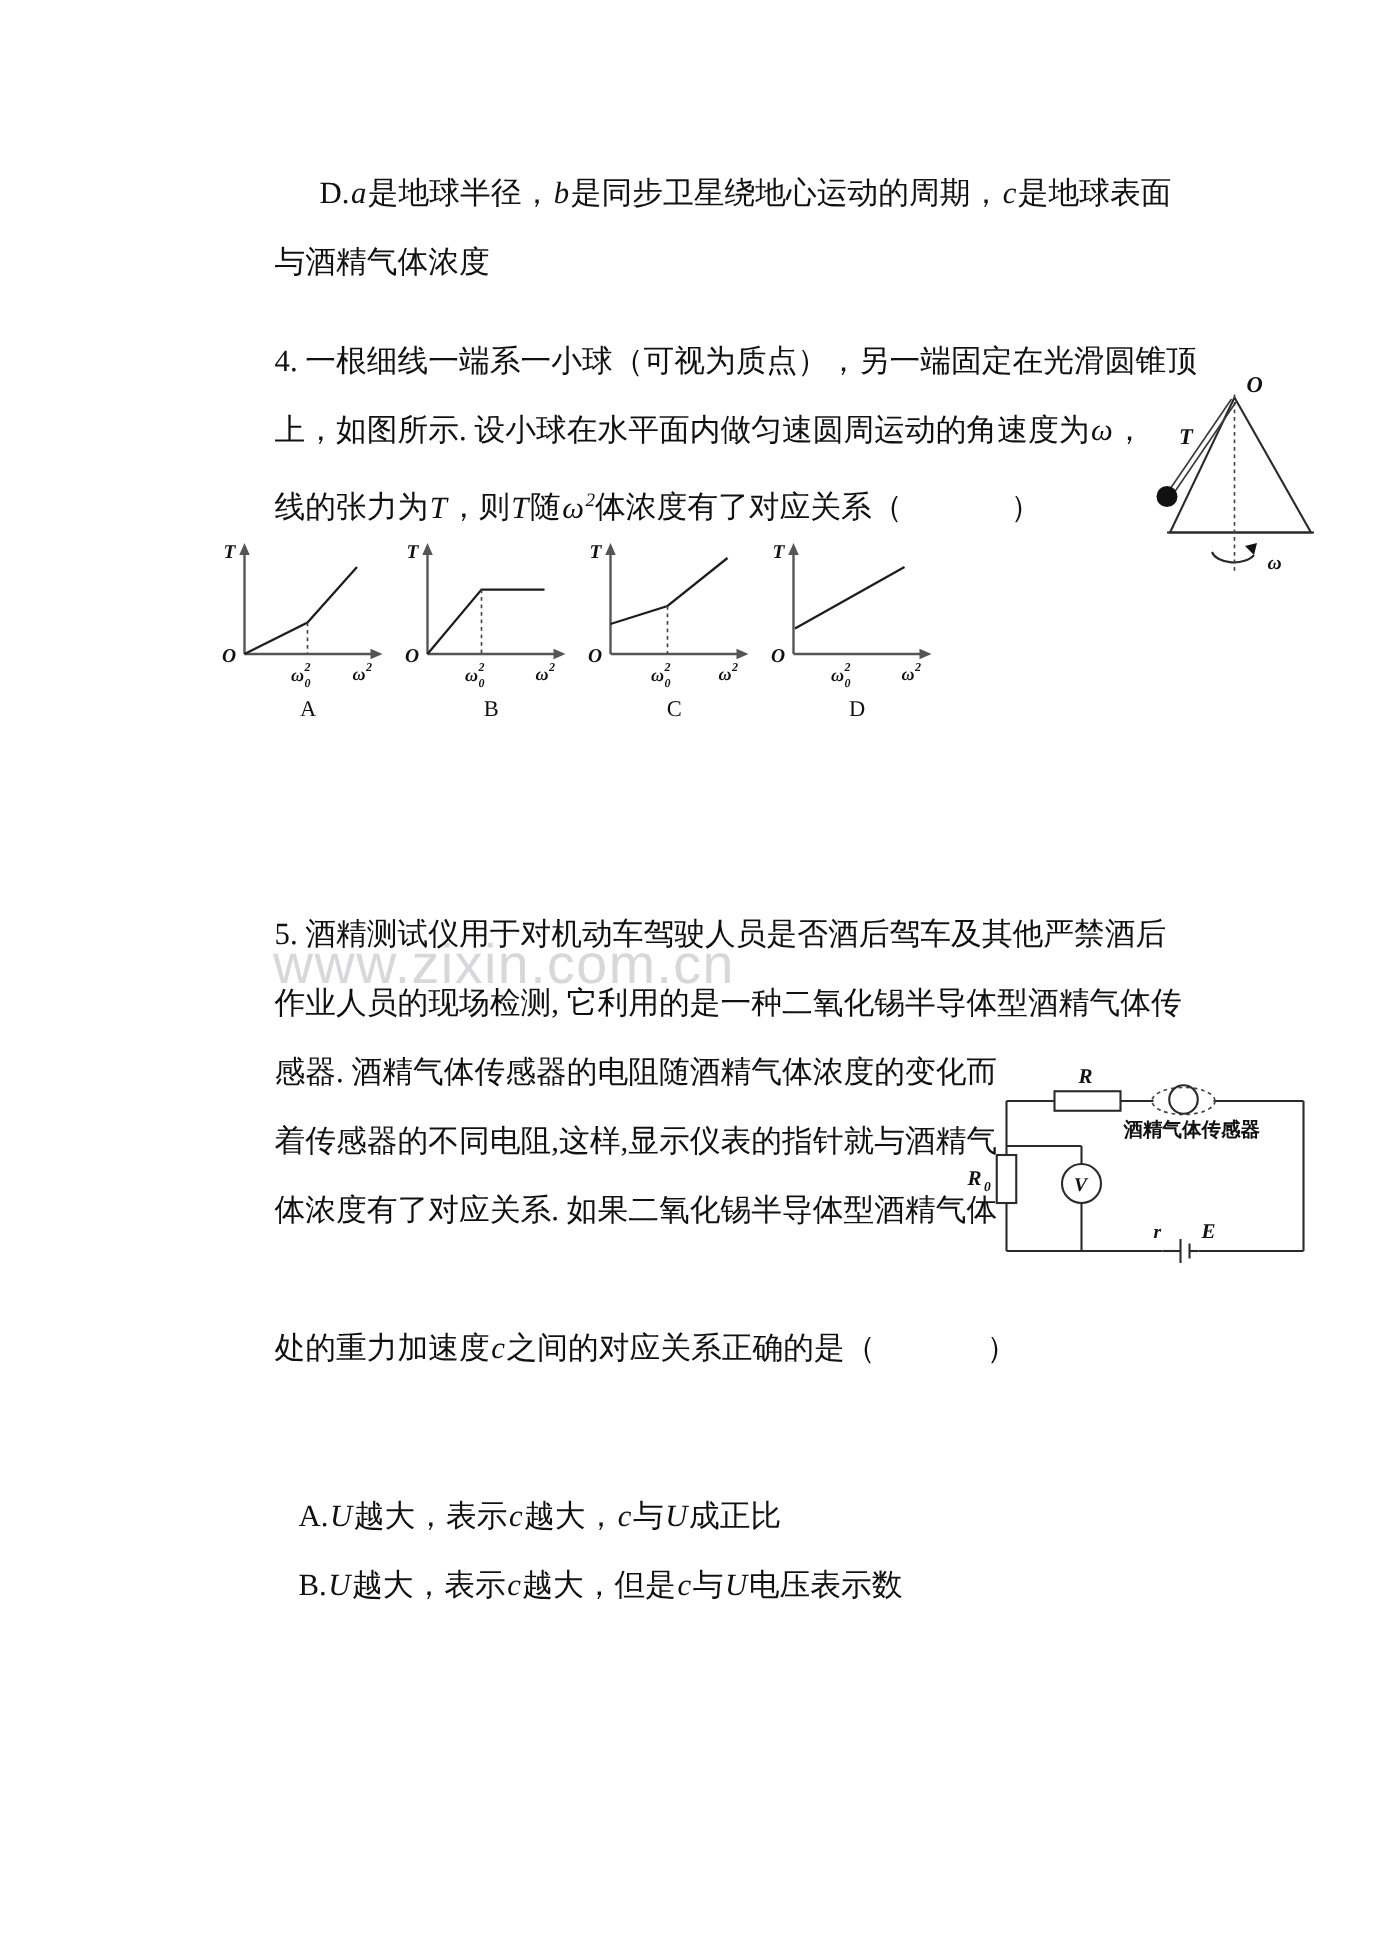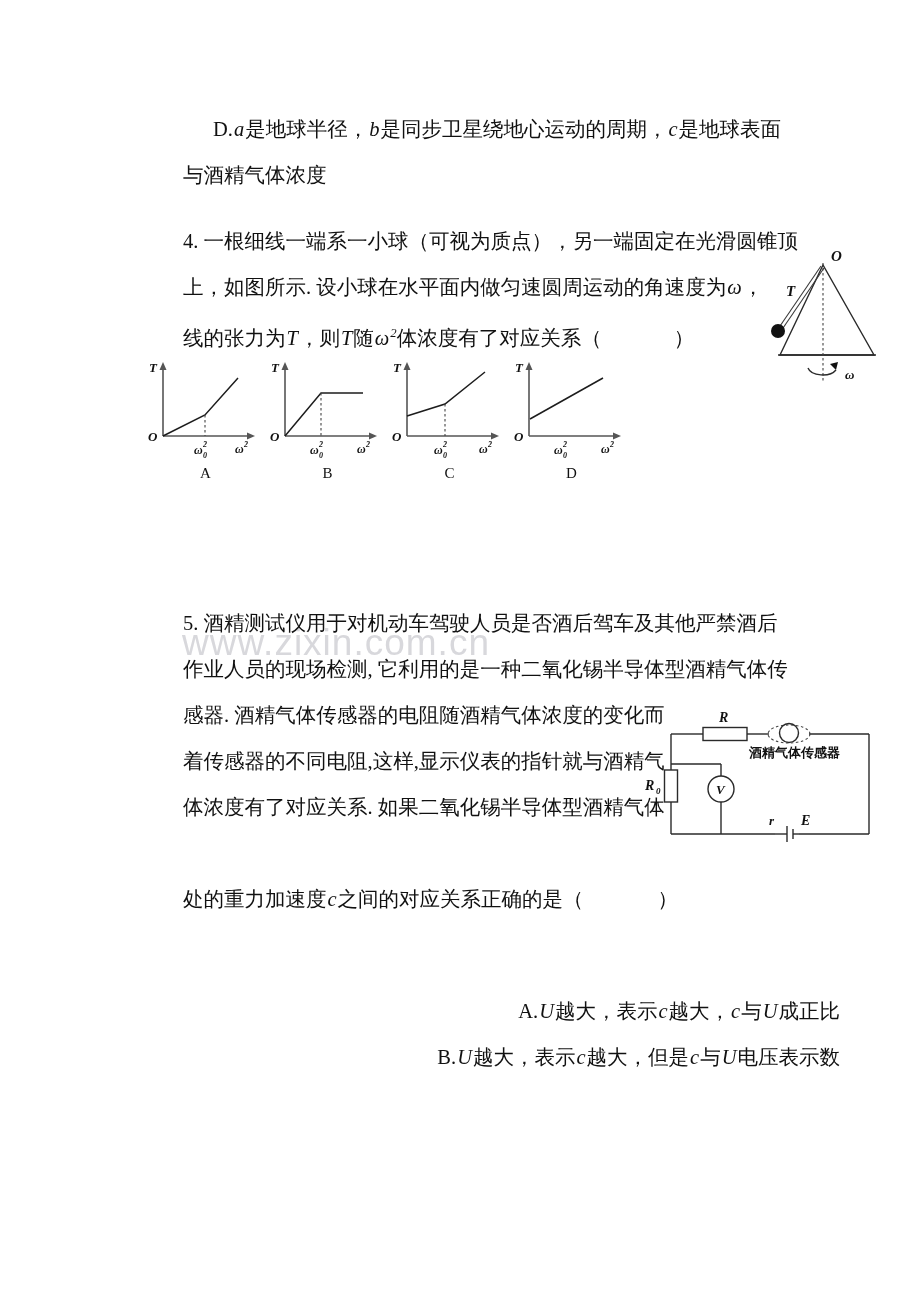"A.U越大，表示c越大，c与U成正比" .line.indent-sm { text-align: right -> none }
